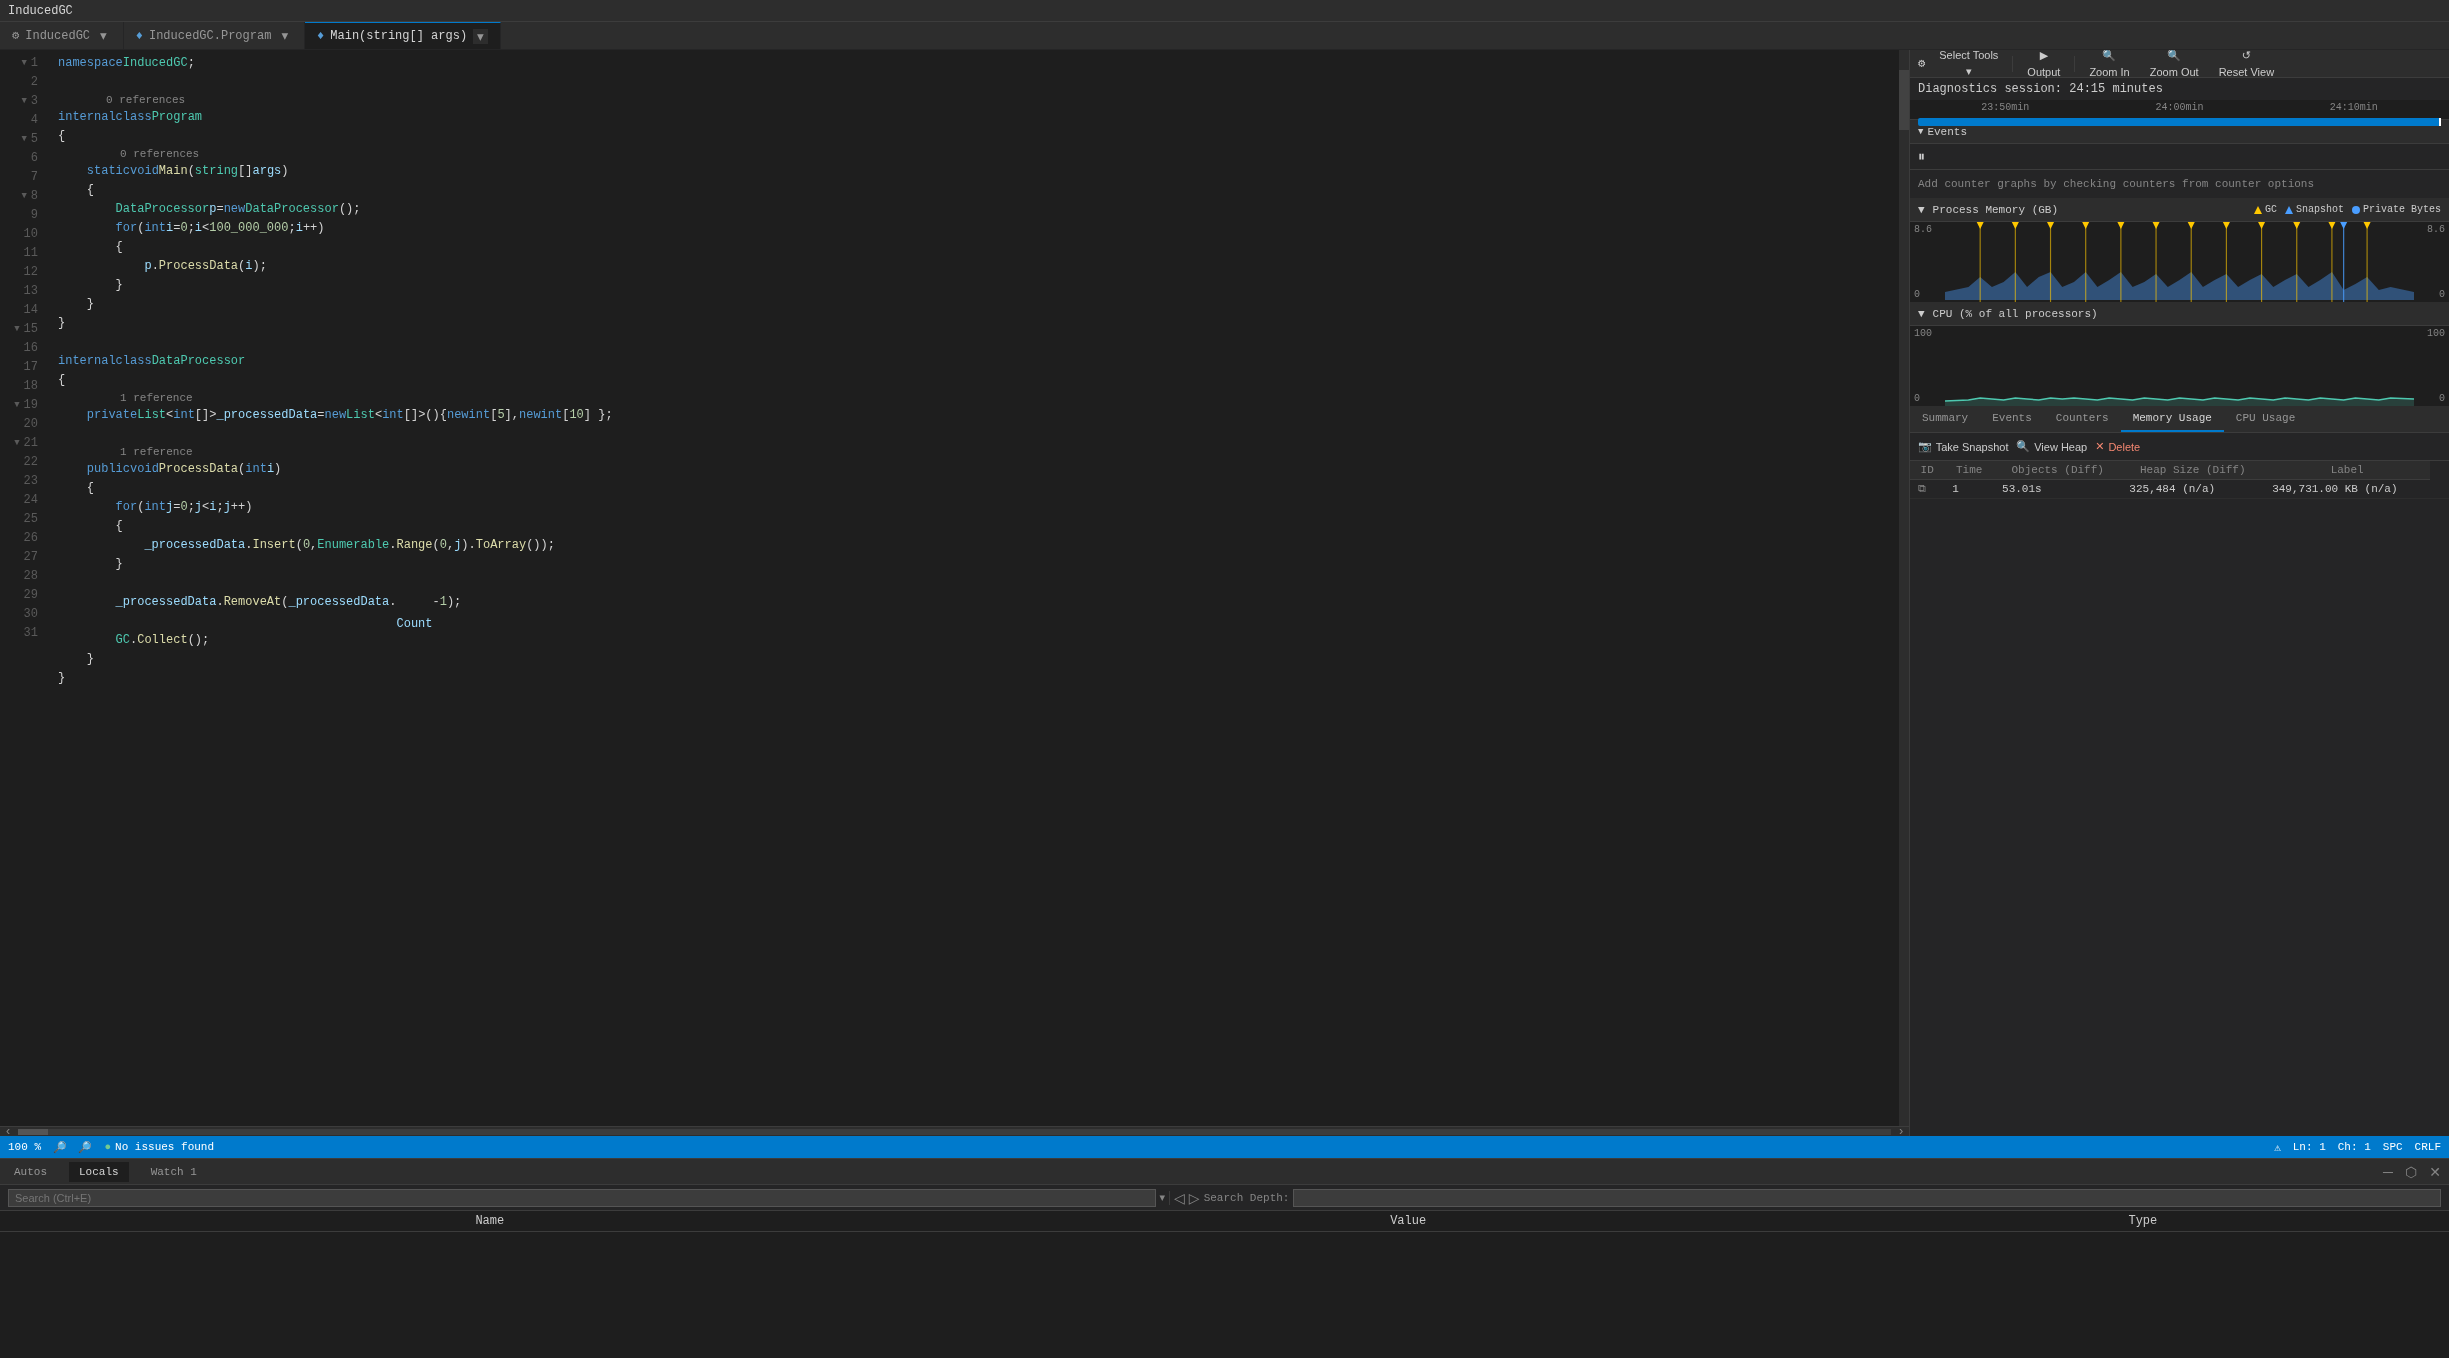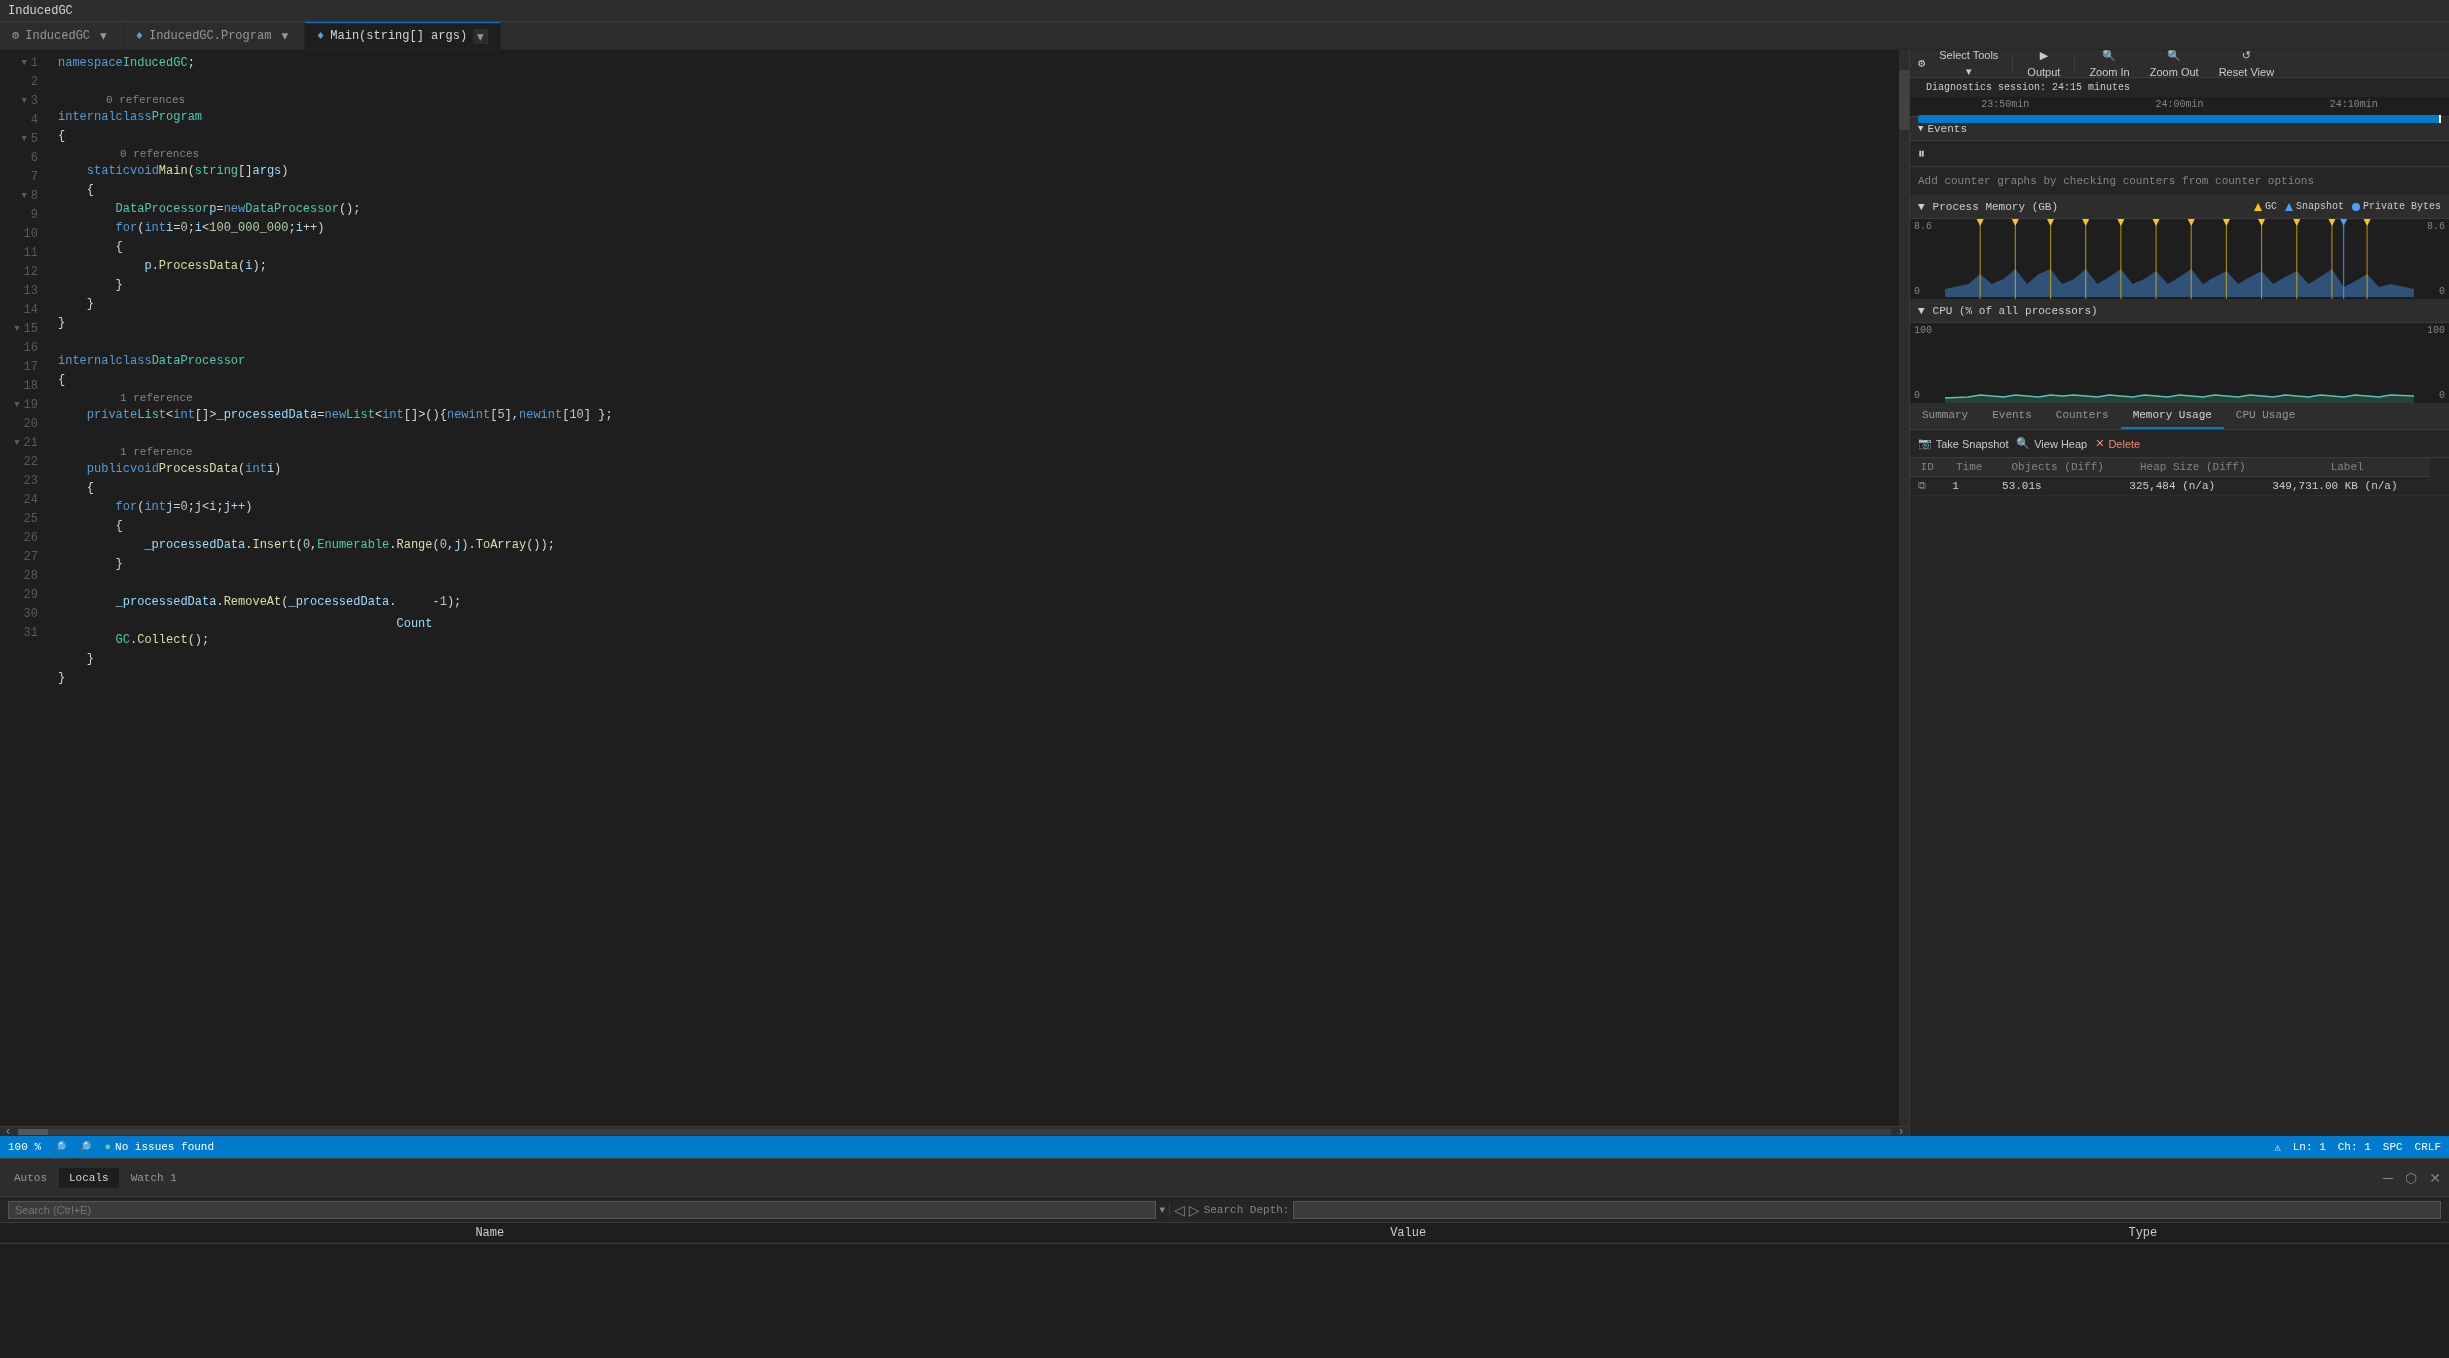"Diagnostics session: 24:15 minutes" .diag-session { font-size: 10px -> 12px; margin-left: 8px -> none }
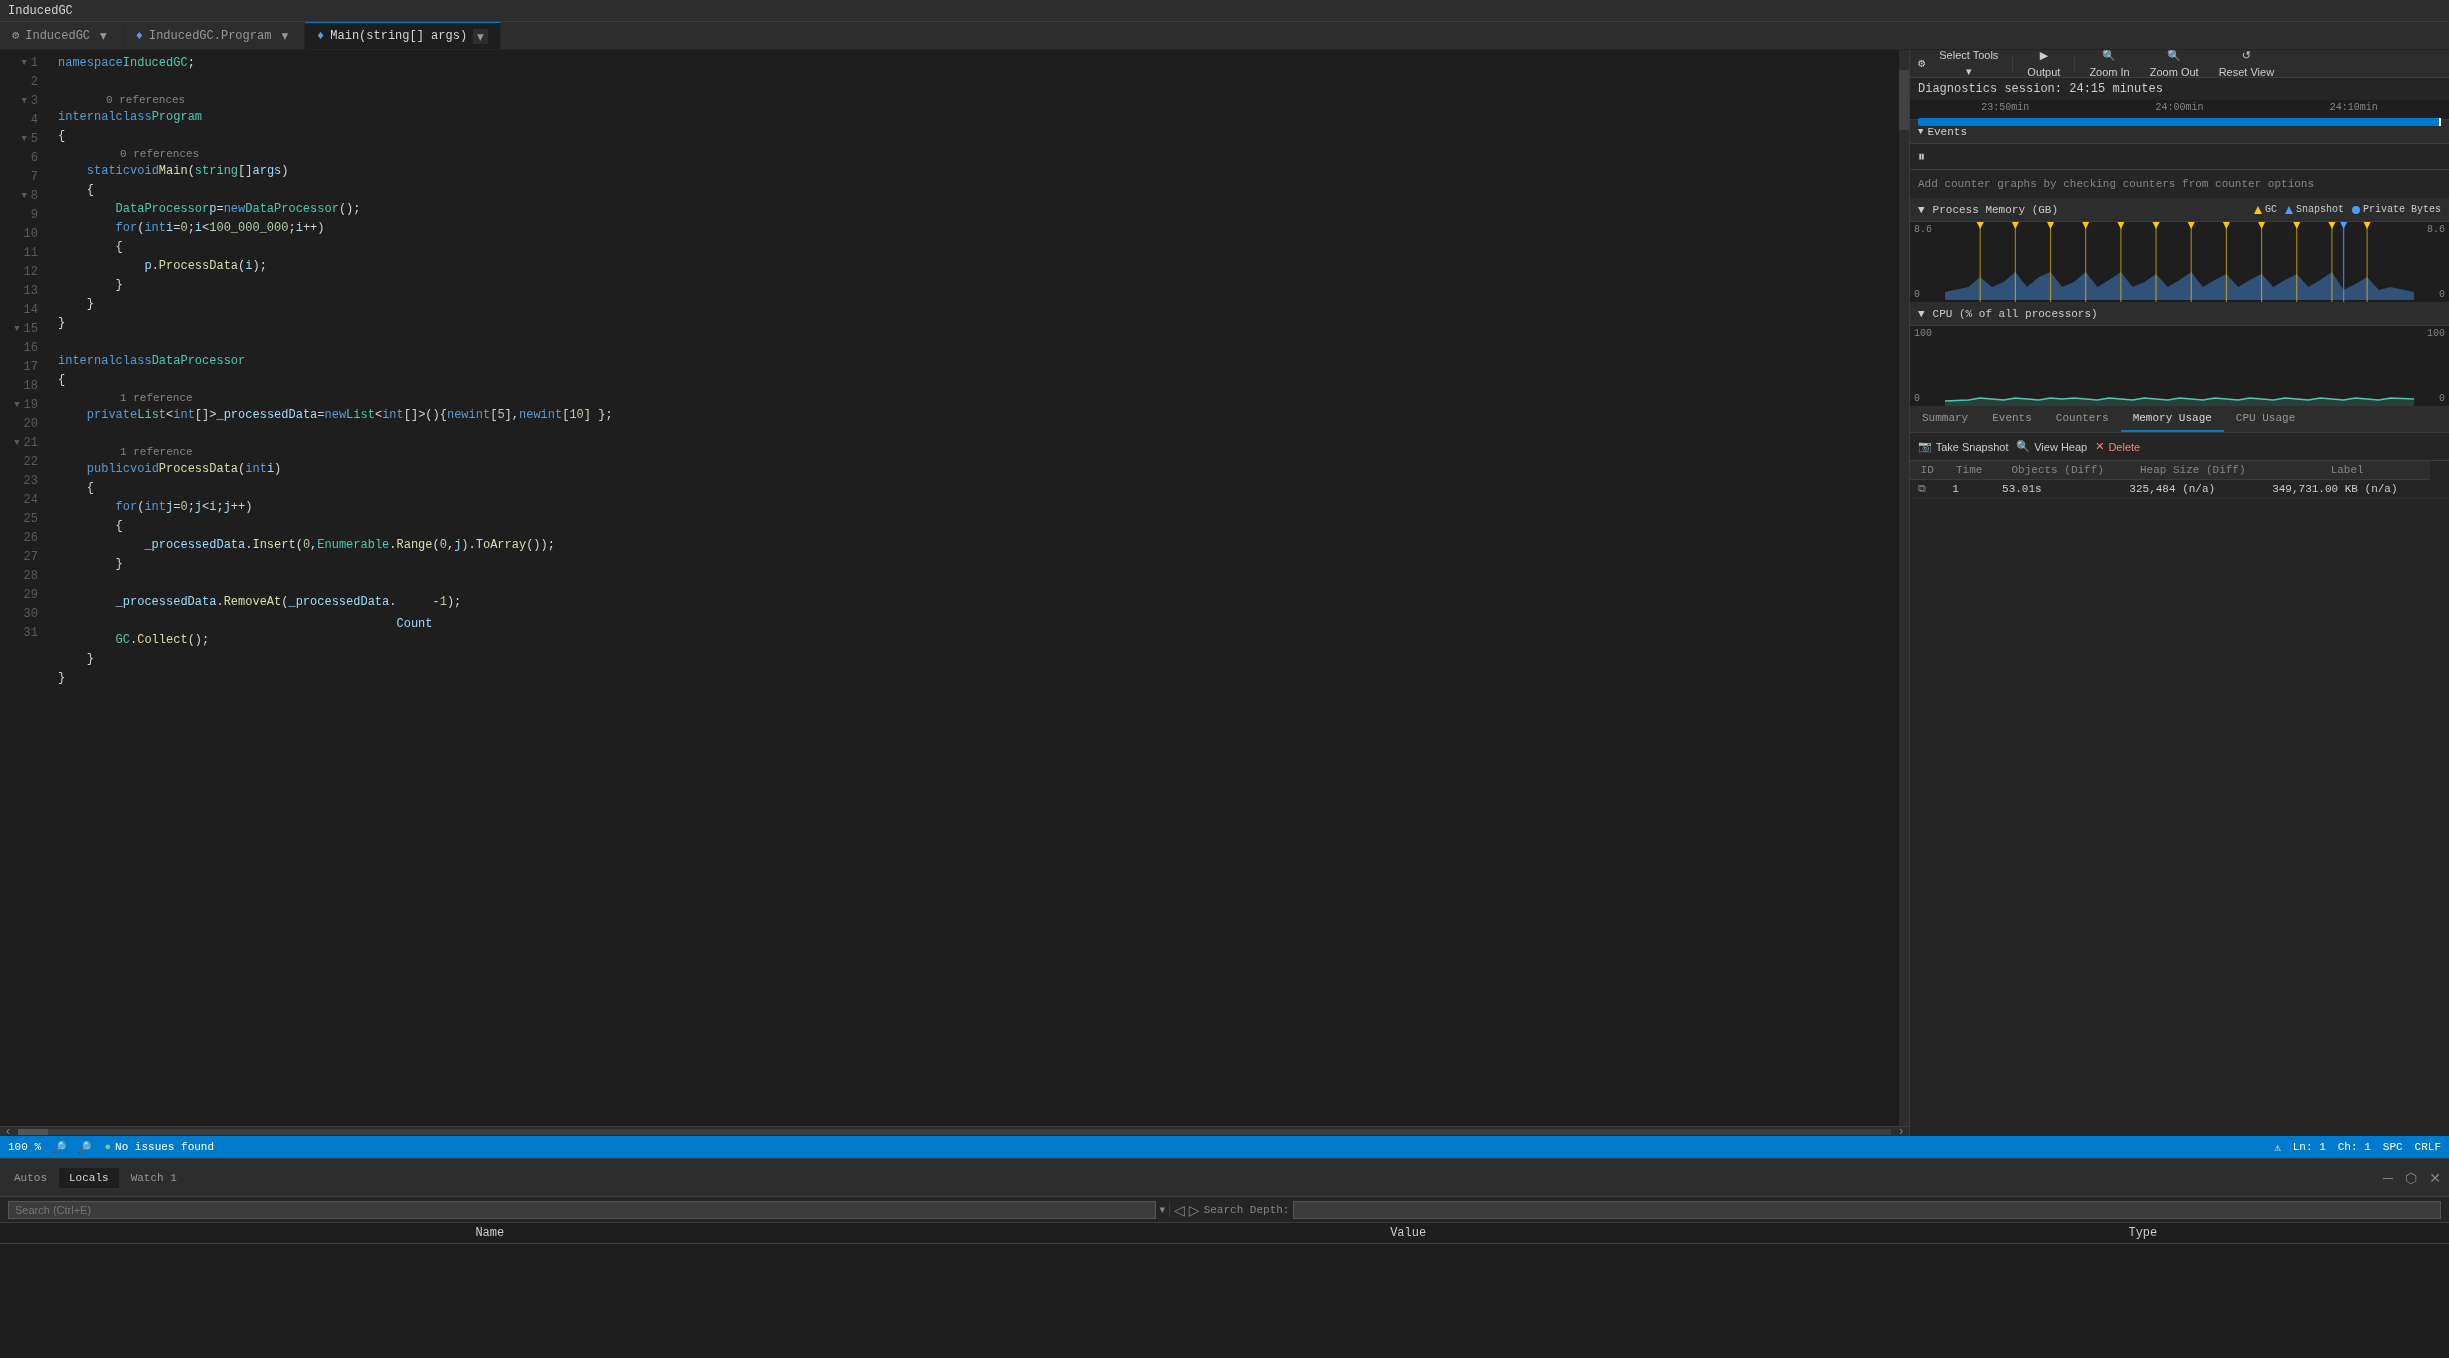"Autos" .bottom-panel-tabs { gap: 2px -> 12px; height: 38px -> 26px }
